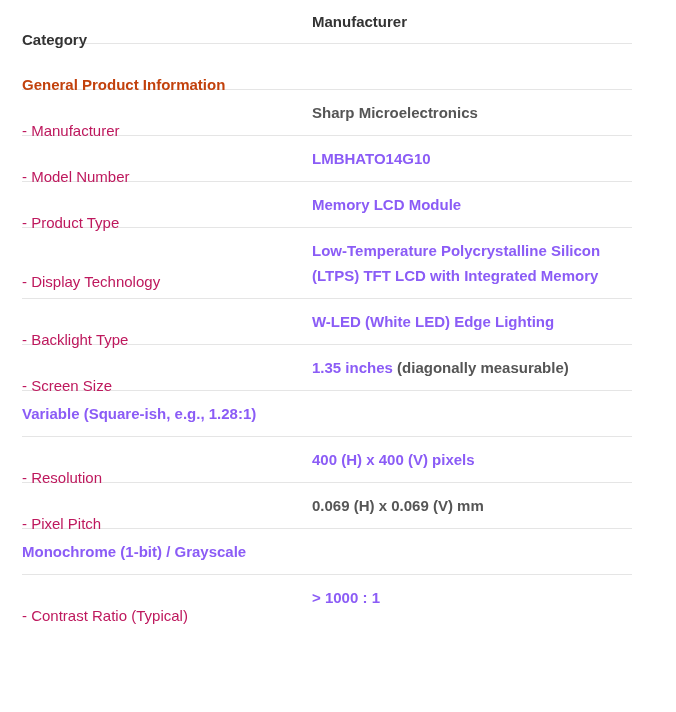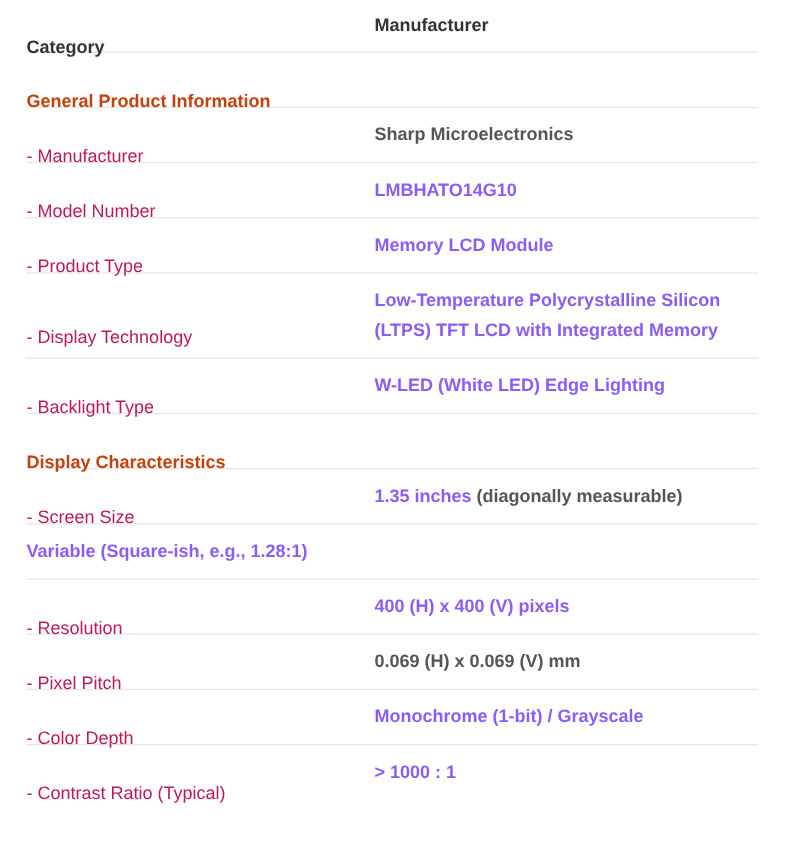"Display Characteristics" div.row { html: <div> <div>Display Characteristics</div> <div></div> </div> -> none }
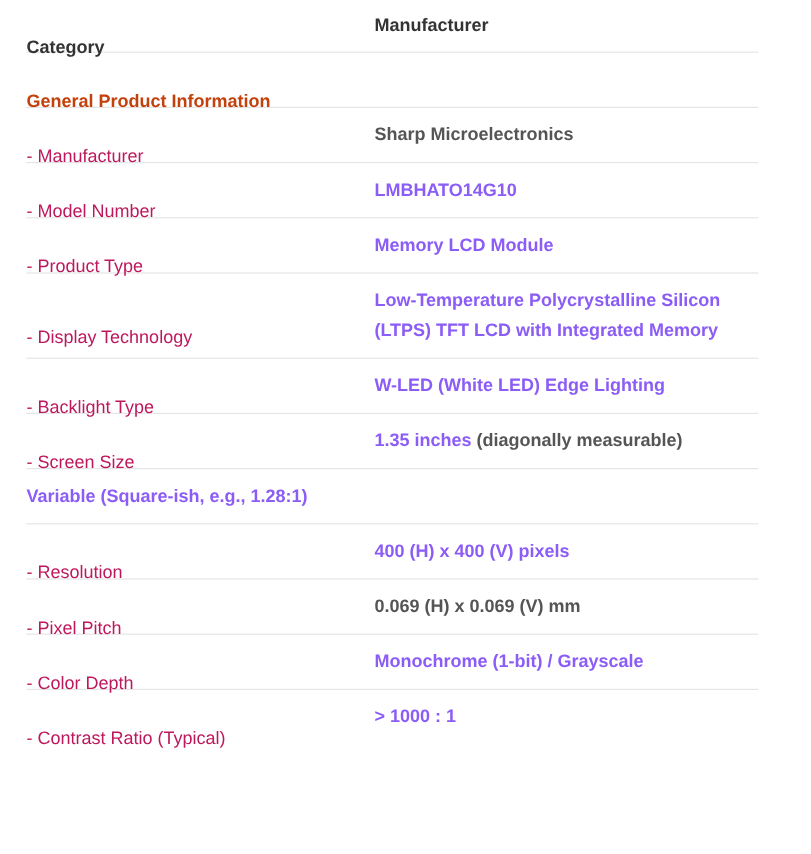"- Color Depth" div.cell-cat { html: <div>- Color Depth</div> -> none }
